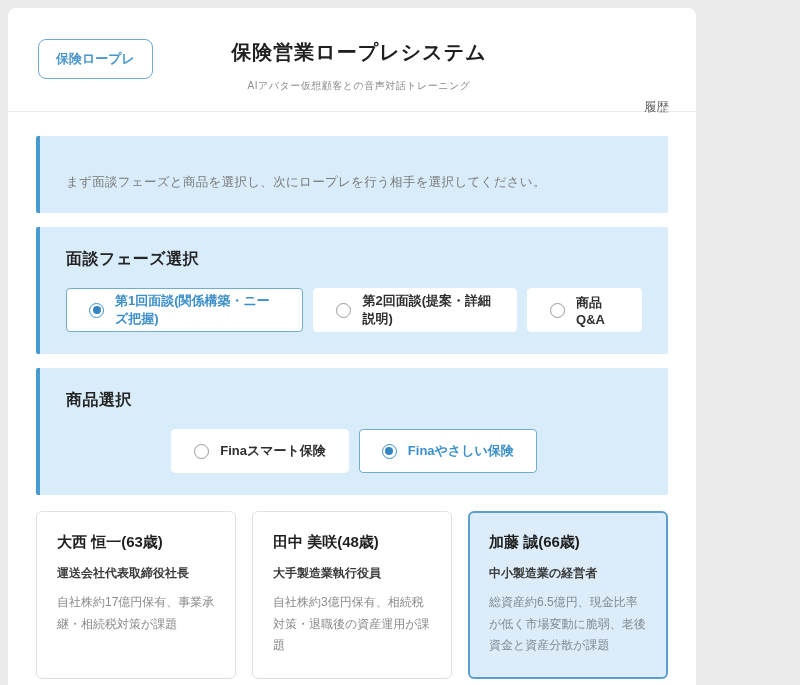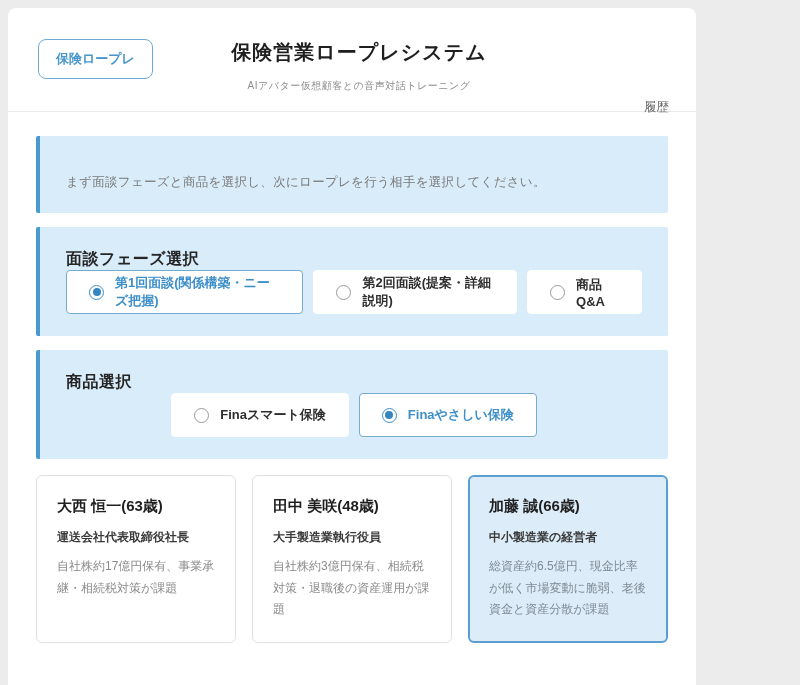"第1回面談(関係構築・ニーズ把握)" .options-row { margin-top: none -> 18px }
